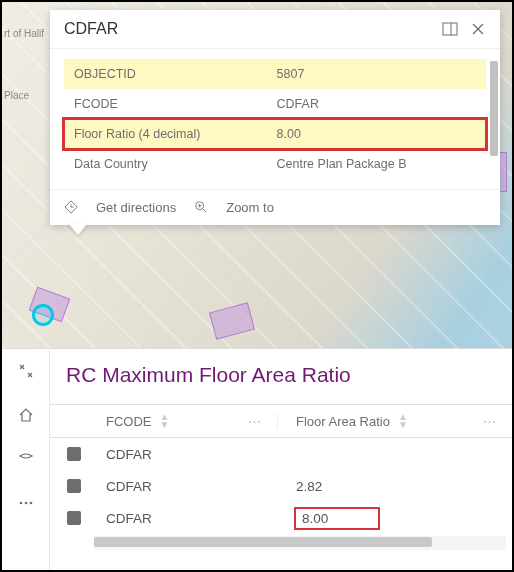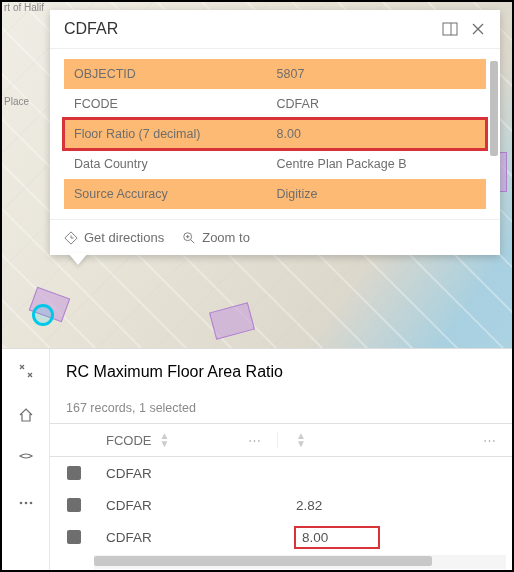"rt of Halif" .ml1 { top: 0 -> 26px }
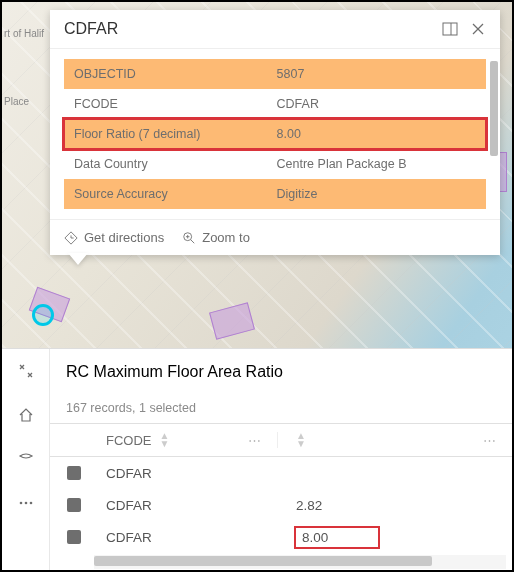"OBJECTID" .attr-table tr.striped { background: #fdba74 -> #fef9c3 }
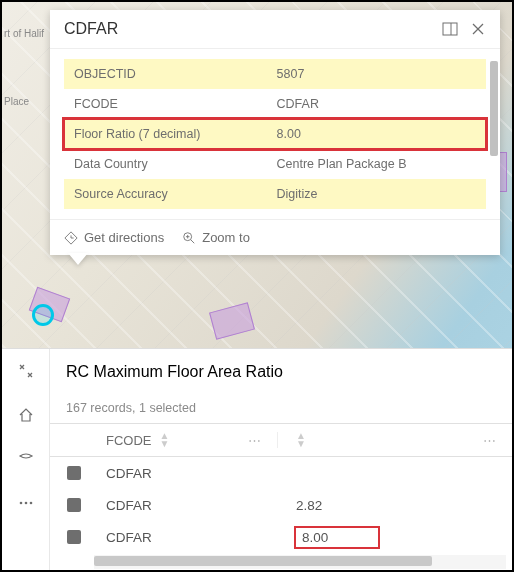"Place" .ml2 { top: 94px -> 88px }
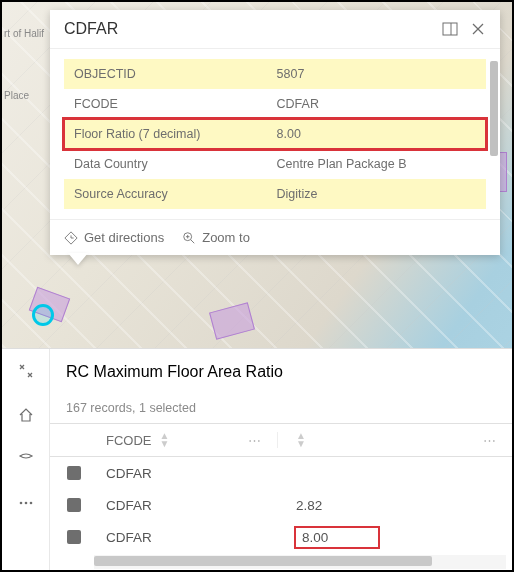"Floor Ratio (7 decimal)" td { text: 7 -> 4 }
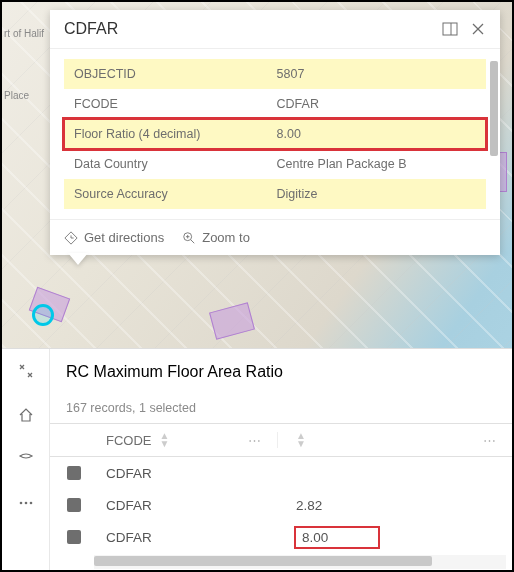"Source Accuracy" tr.striped { html: <tr> <td>Source Accuracy</td> <td>Digitize</td> </tr> -> none }
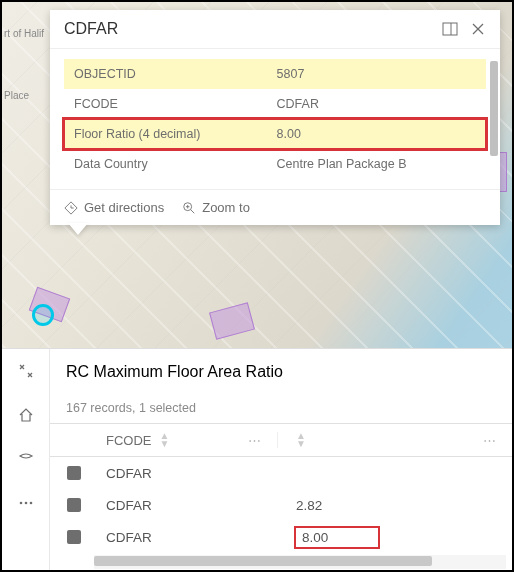"Get directions" .footer-btn { align-items: flex-end -> flex-start; gap: 6px -> 18px }
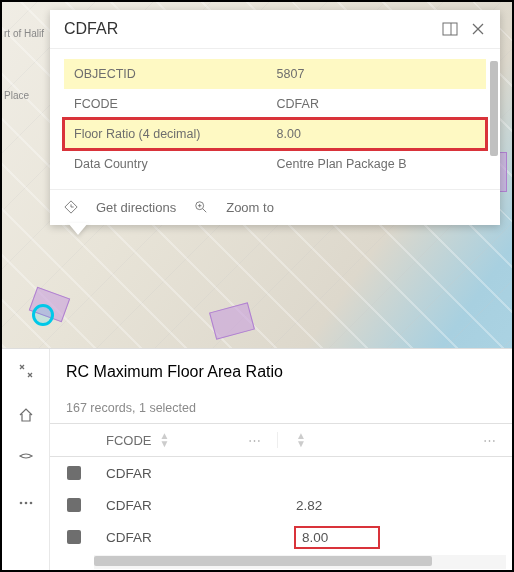"RC Maximum Floor Area Ratio" .panel-title { color: #000000 -> #701a75; font-size: 16px -> 21px; margin-bottom: 20px -> 9px }
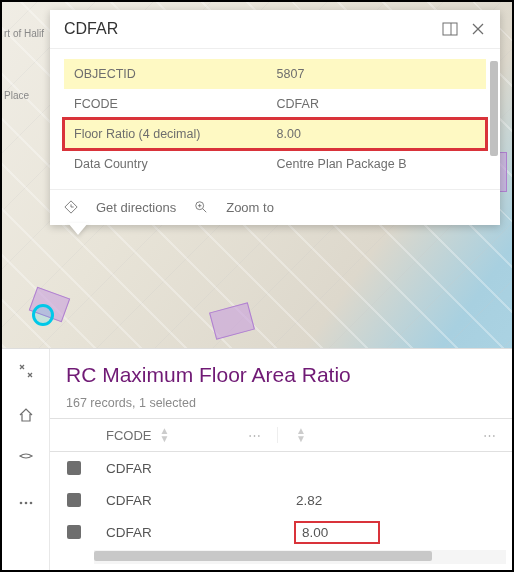"167 records, 1 selected" div.panel-sub { html: <div>167 records, 1 selected</div> -> none }
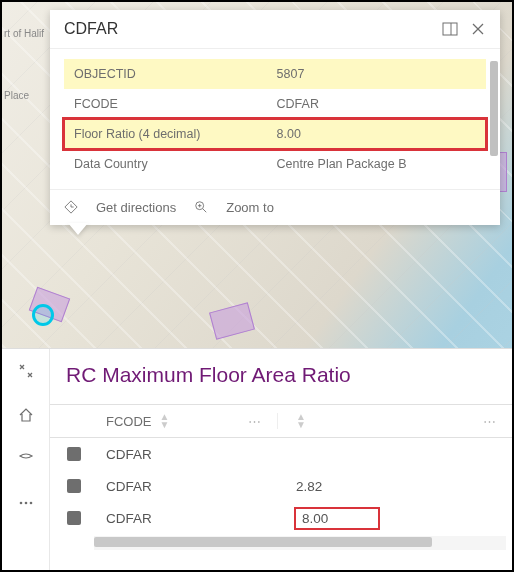"Floor Area Ratio" span { html: none -> <span>Floor Area Ratio</span> }
